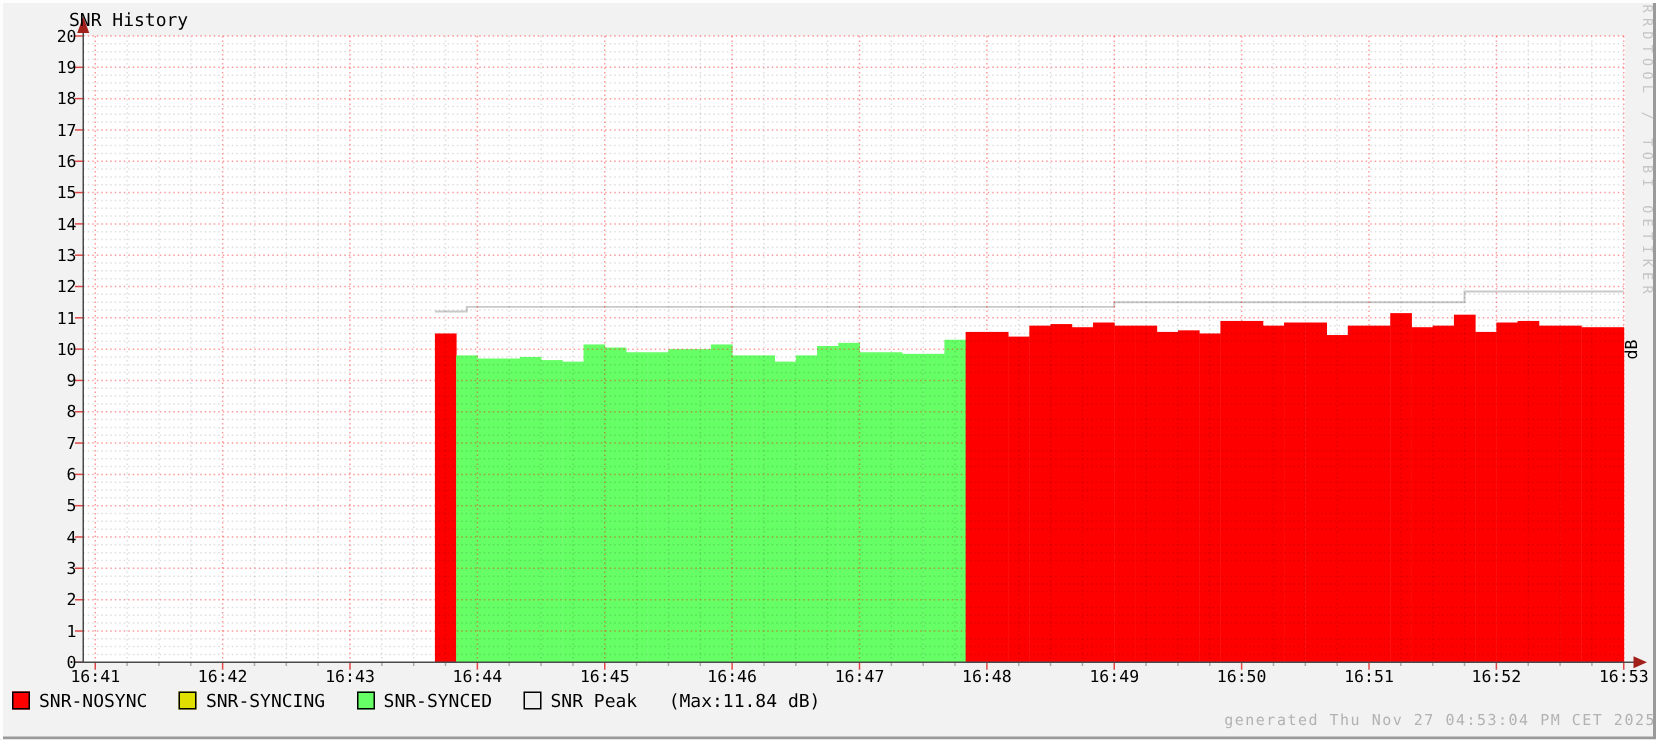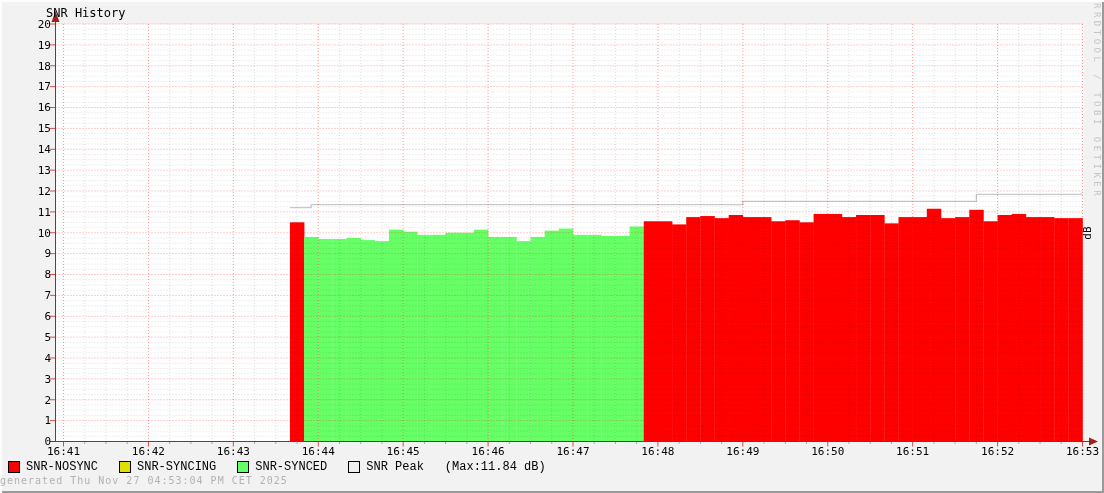"SNR-NOSYNC" .legend { font-family: Liberation Mono, monospace -> none }
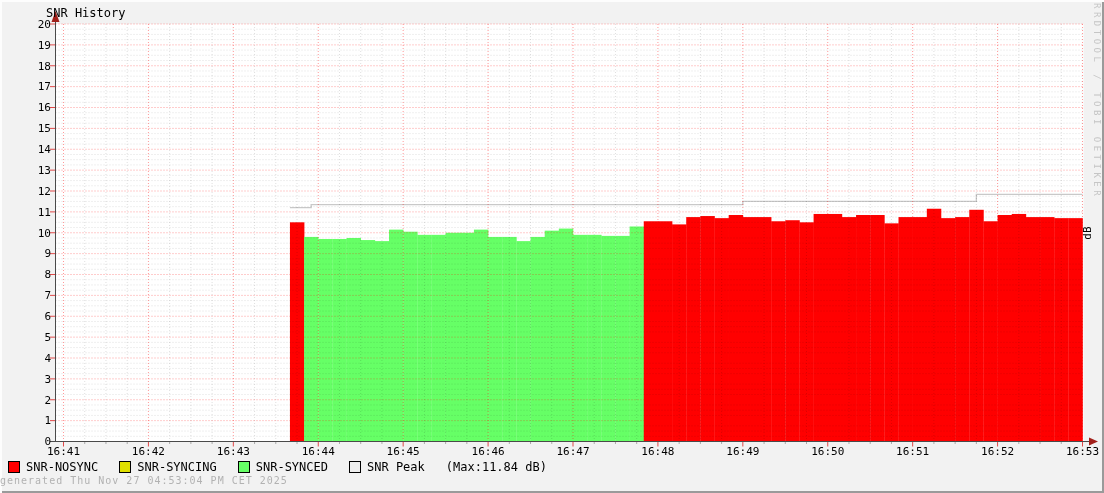"generated Thu Nov 27 04:53:04" .footer { text-align: left -> right }
